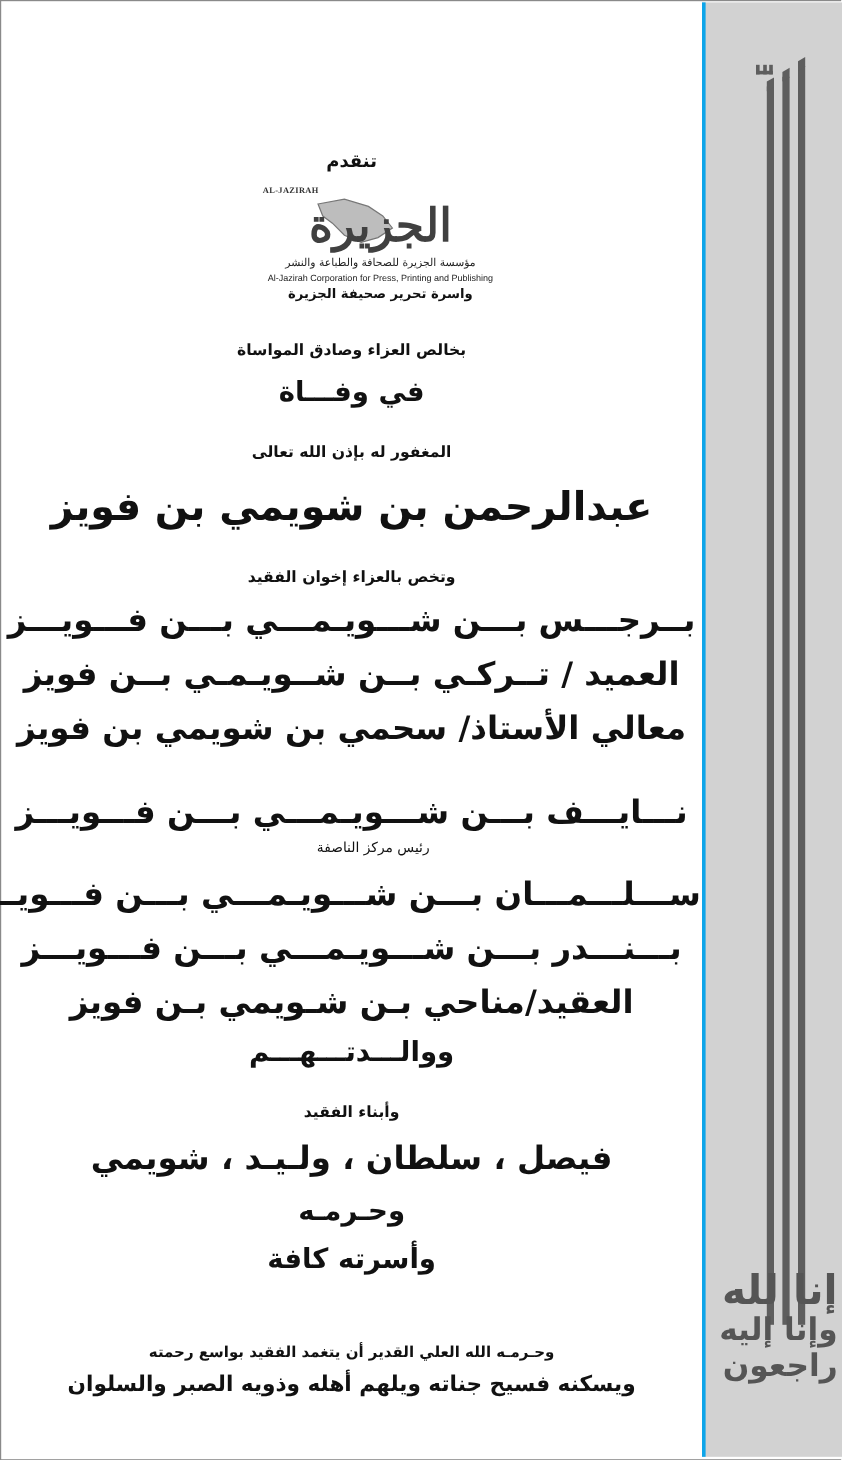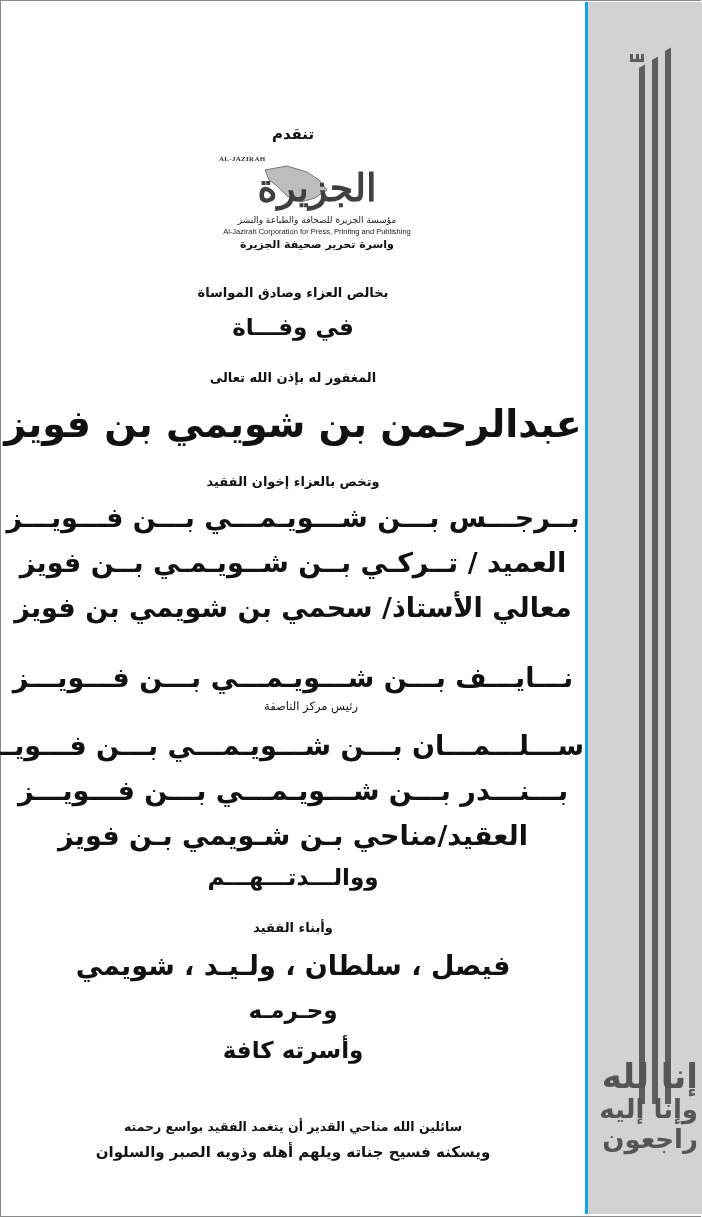"عبدالرحمن بن شويمي بن فويز" .sz-xl { font-size: 38px -> 33px }
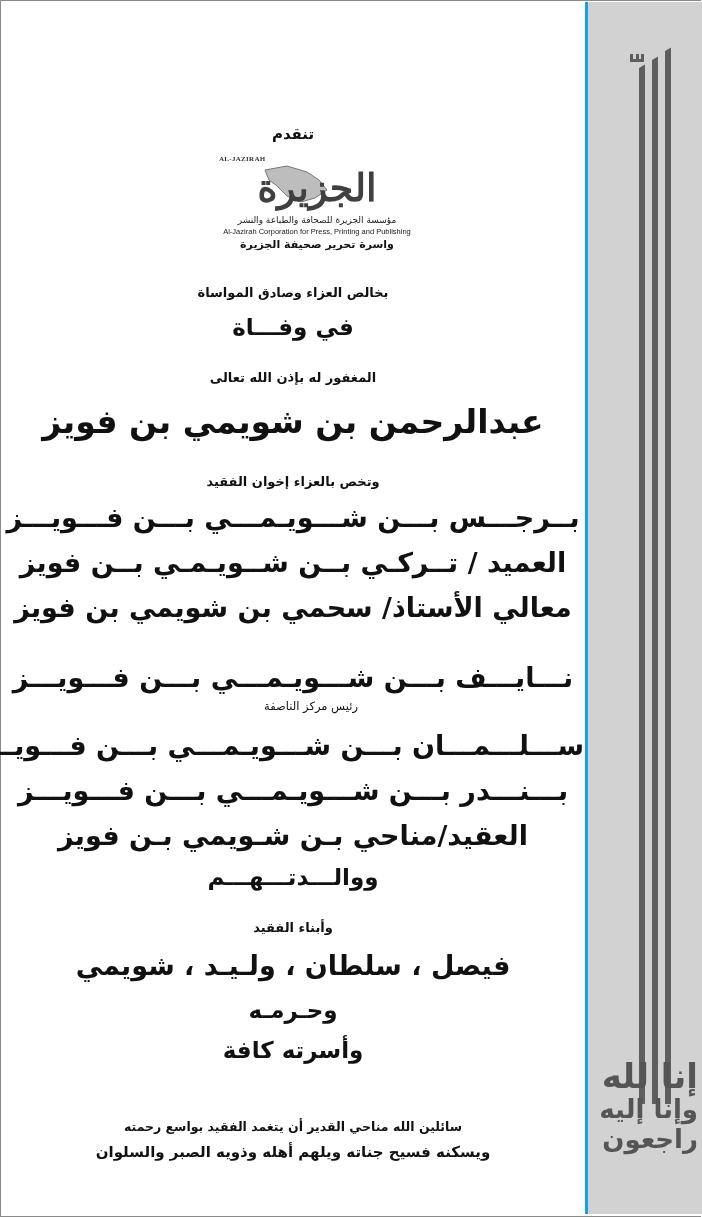"سائلين الله مناحي القدير أن" div.line { text: سائلين الله مناحي -> وحـرمـه الله العلي }
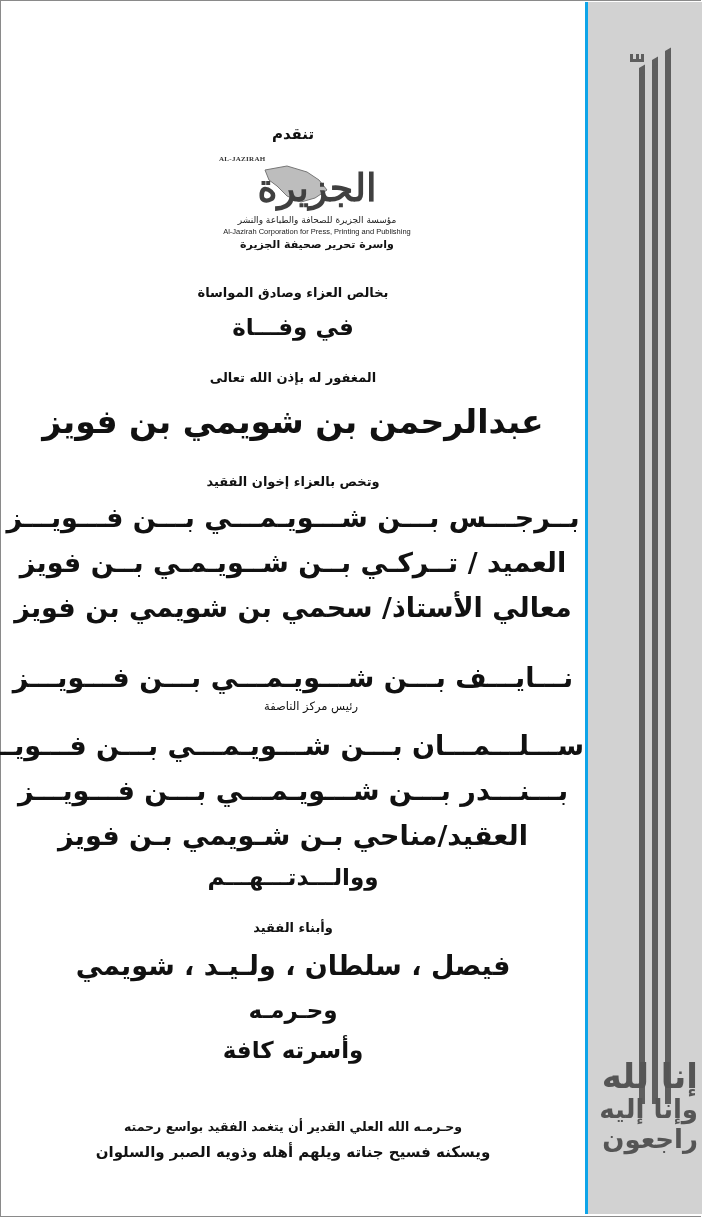"ويسكنه فسيح جناته ويلهم أهله" div.line { font-size: 15px -> 18px }
